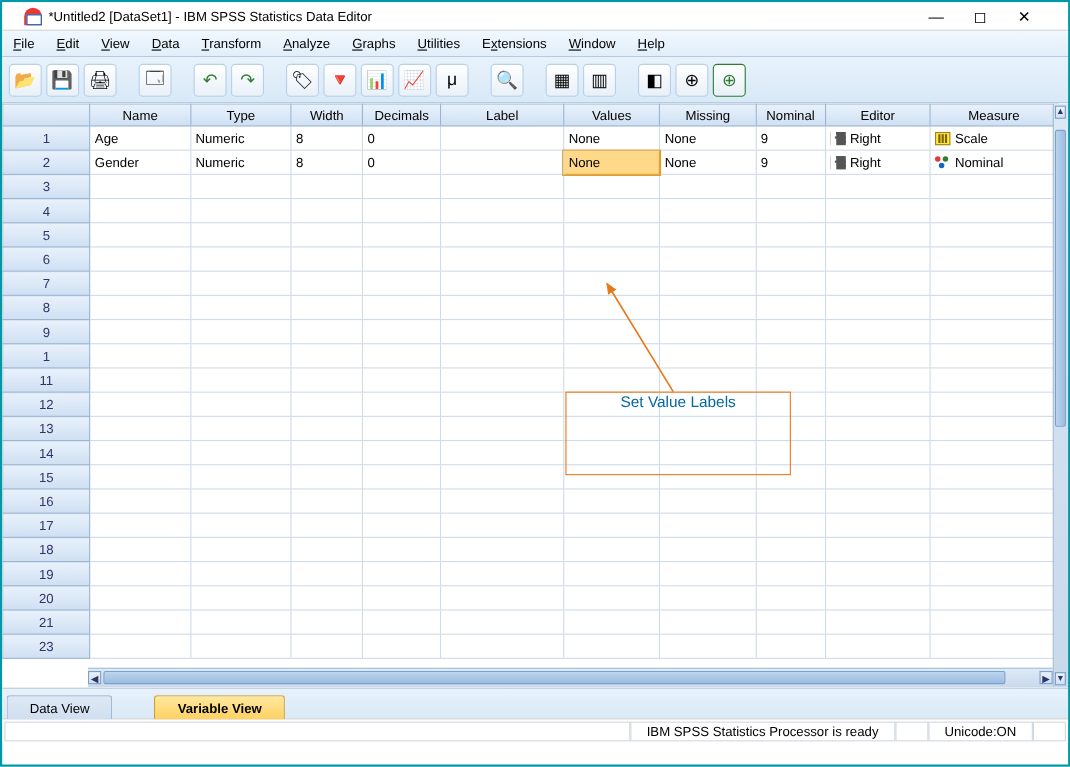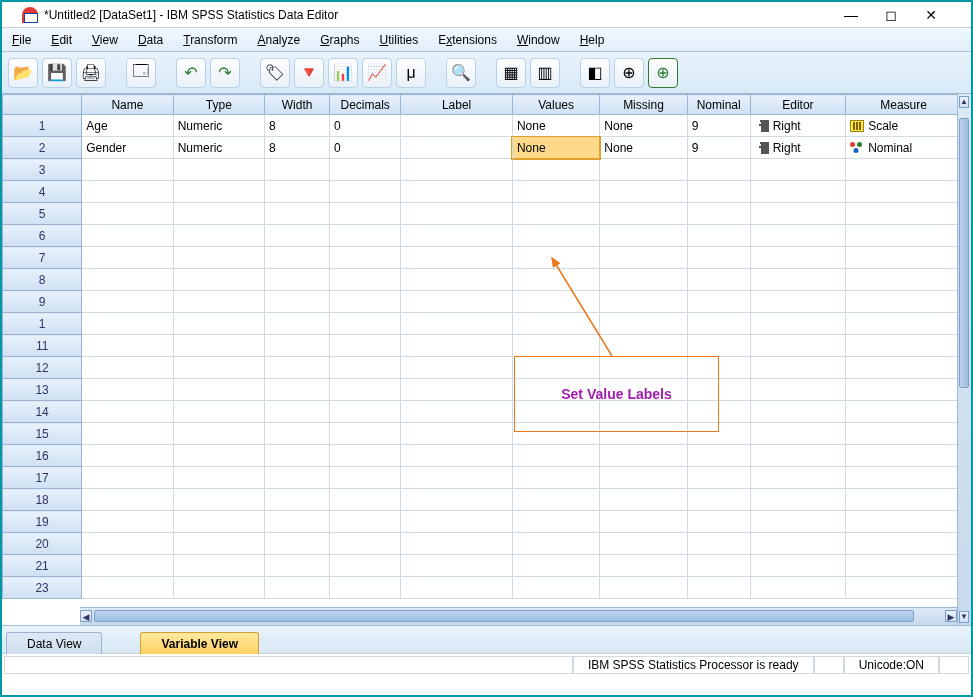"Set Value Labels" .annotation-box { align-items: center -> flex-start; color: #a21caf -> #0369a1; font-weight: bold -> normal }
